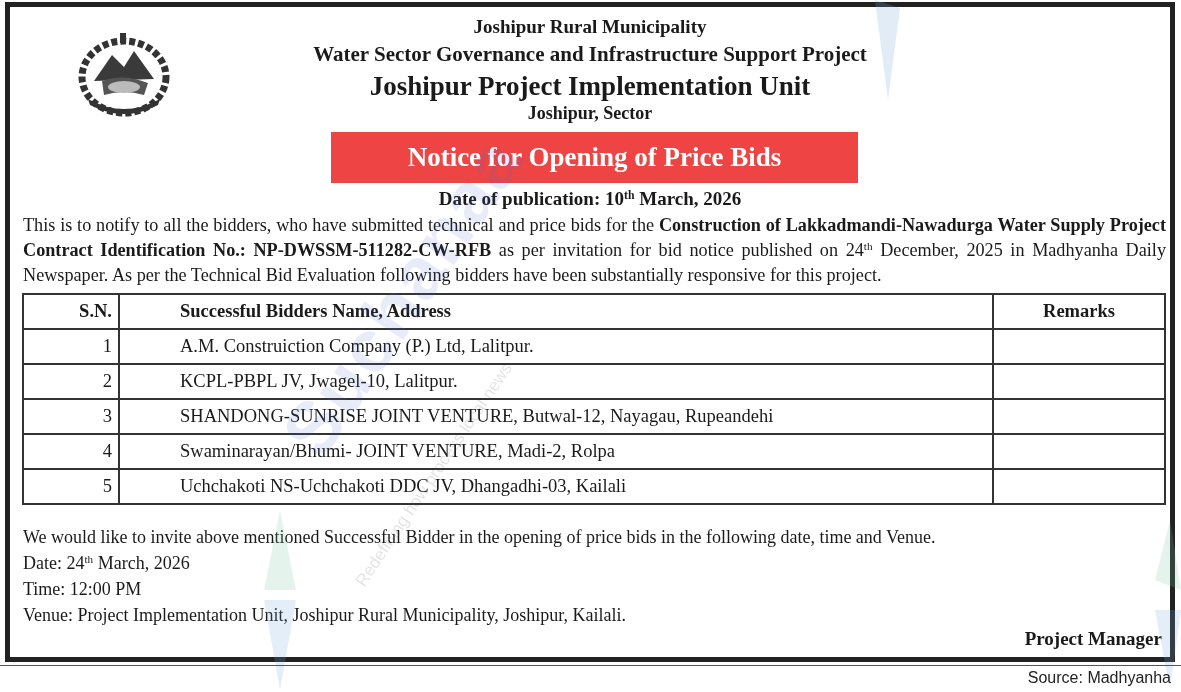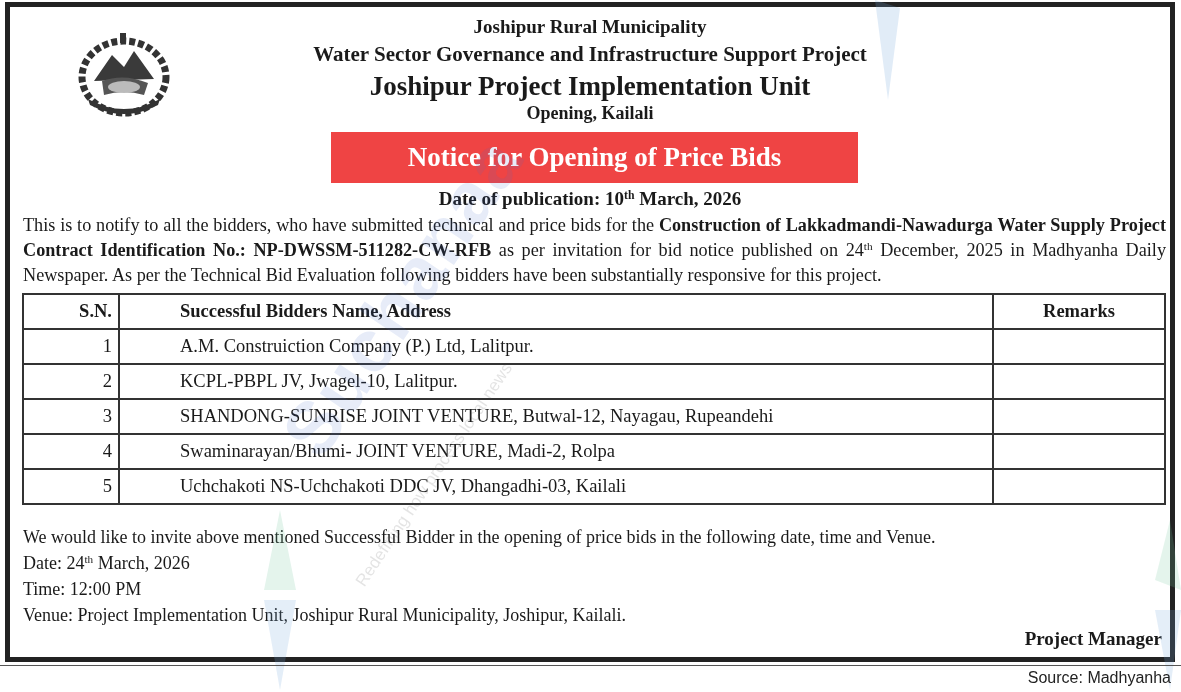"Opening, Kailali" div.head-line { text: Opening, Kailali -> Joshipur, Sector }
